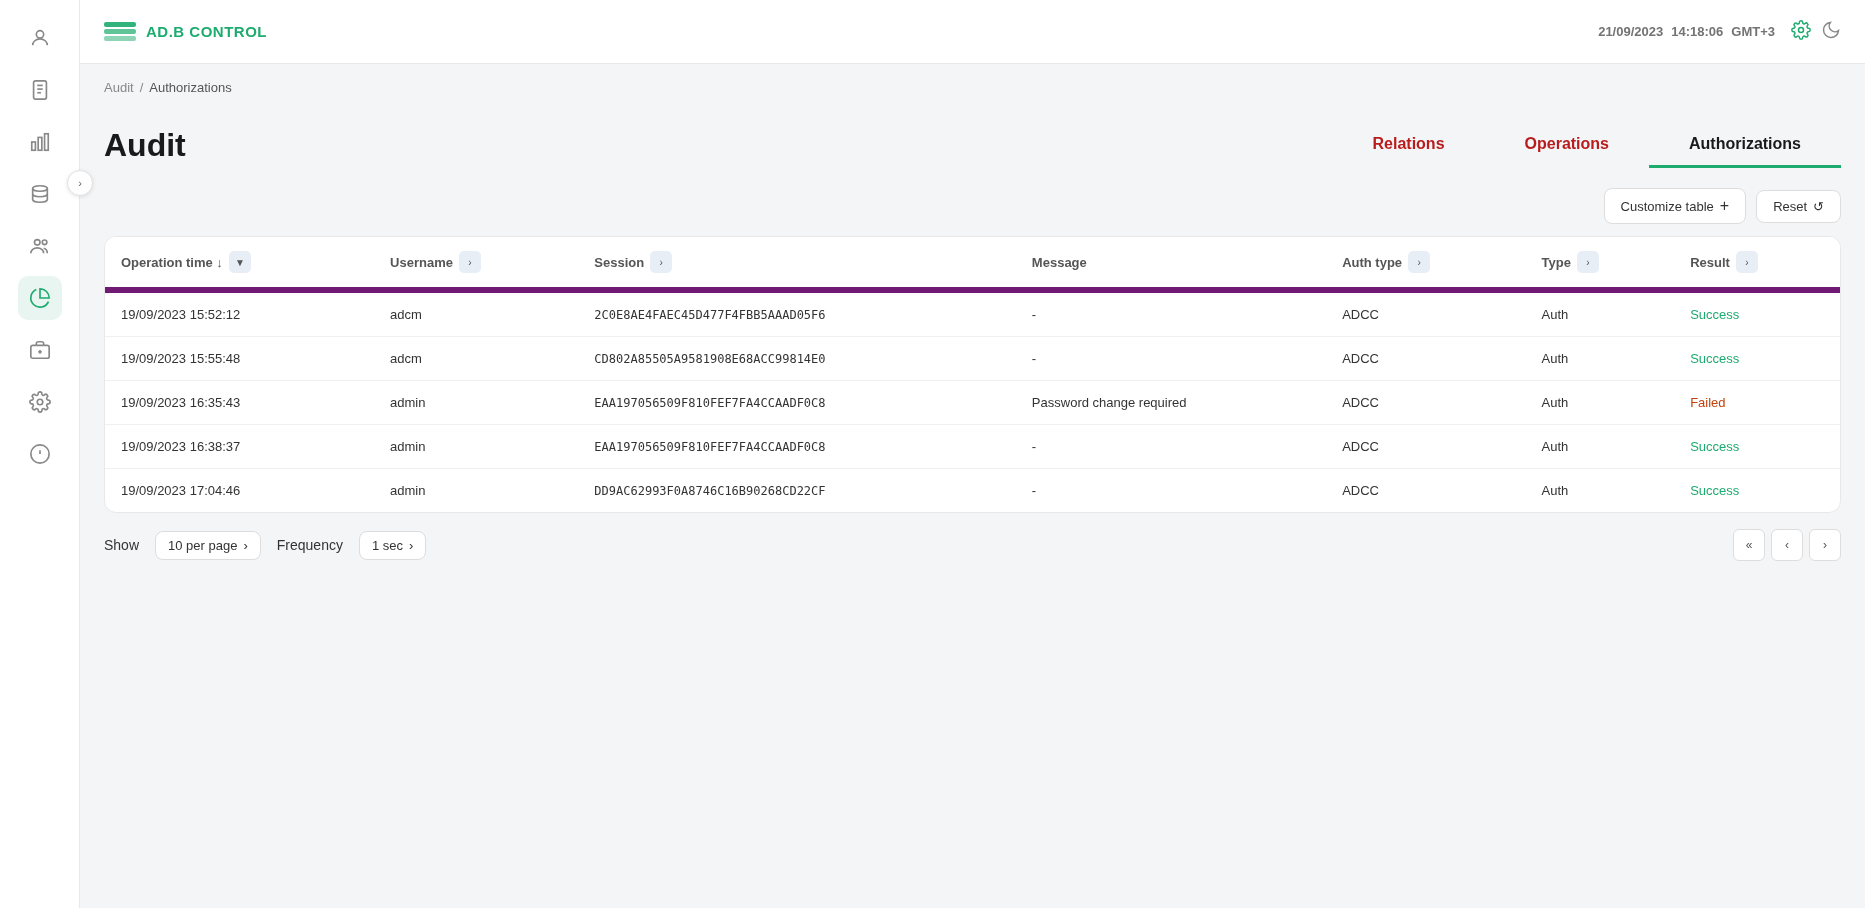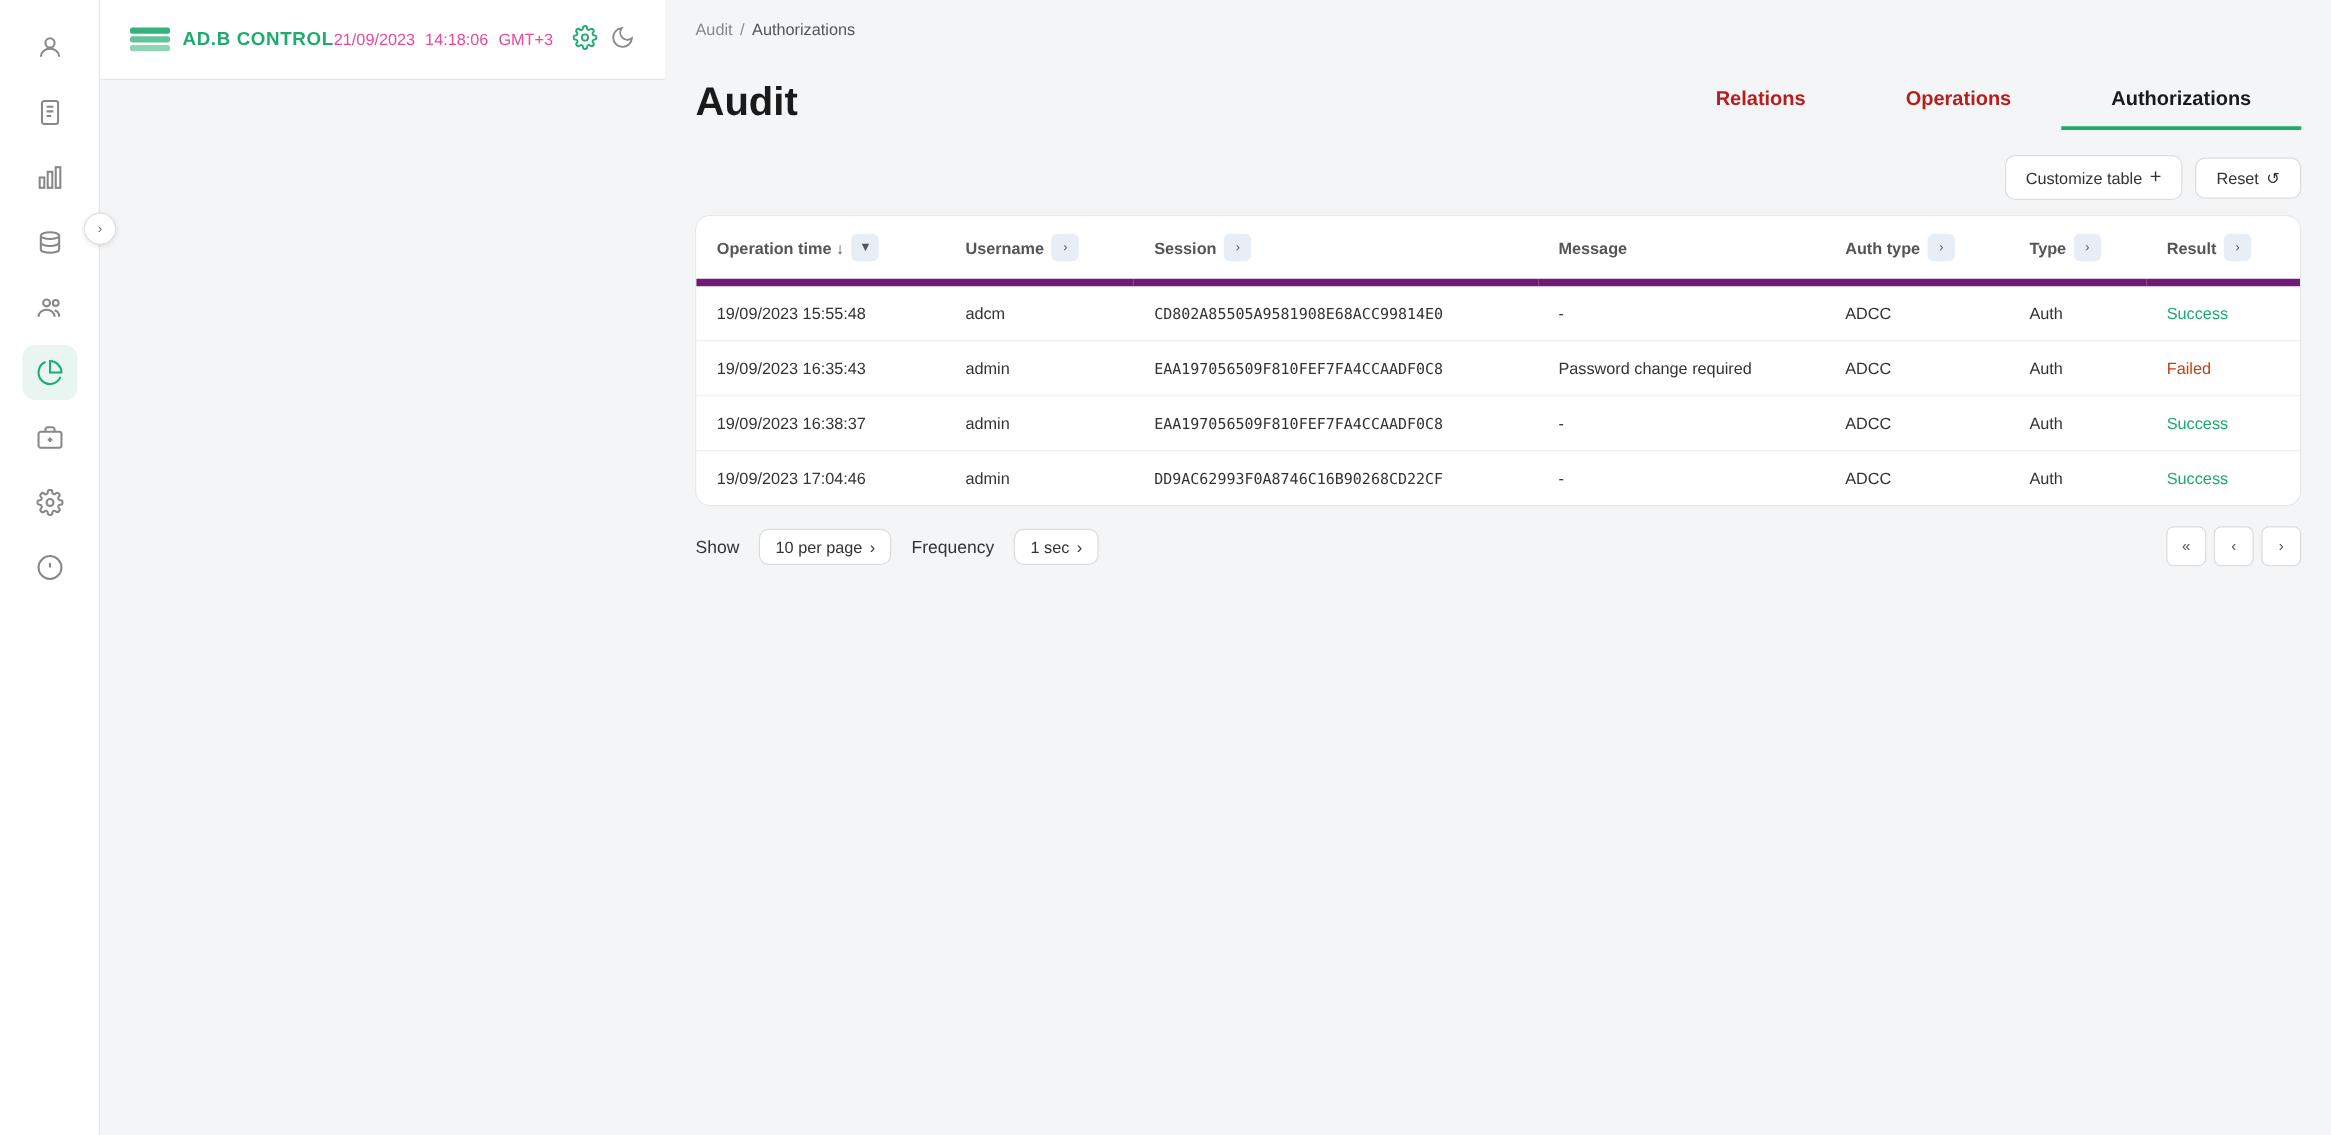"AD.B CONTROL" .main { flex-direction: row -> column }
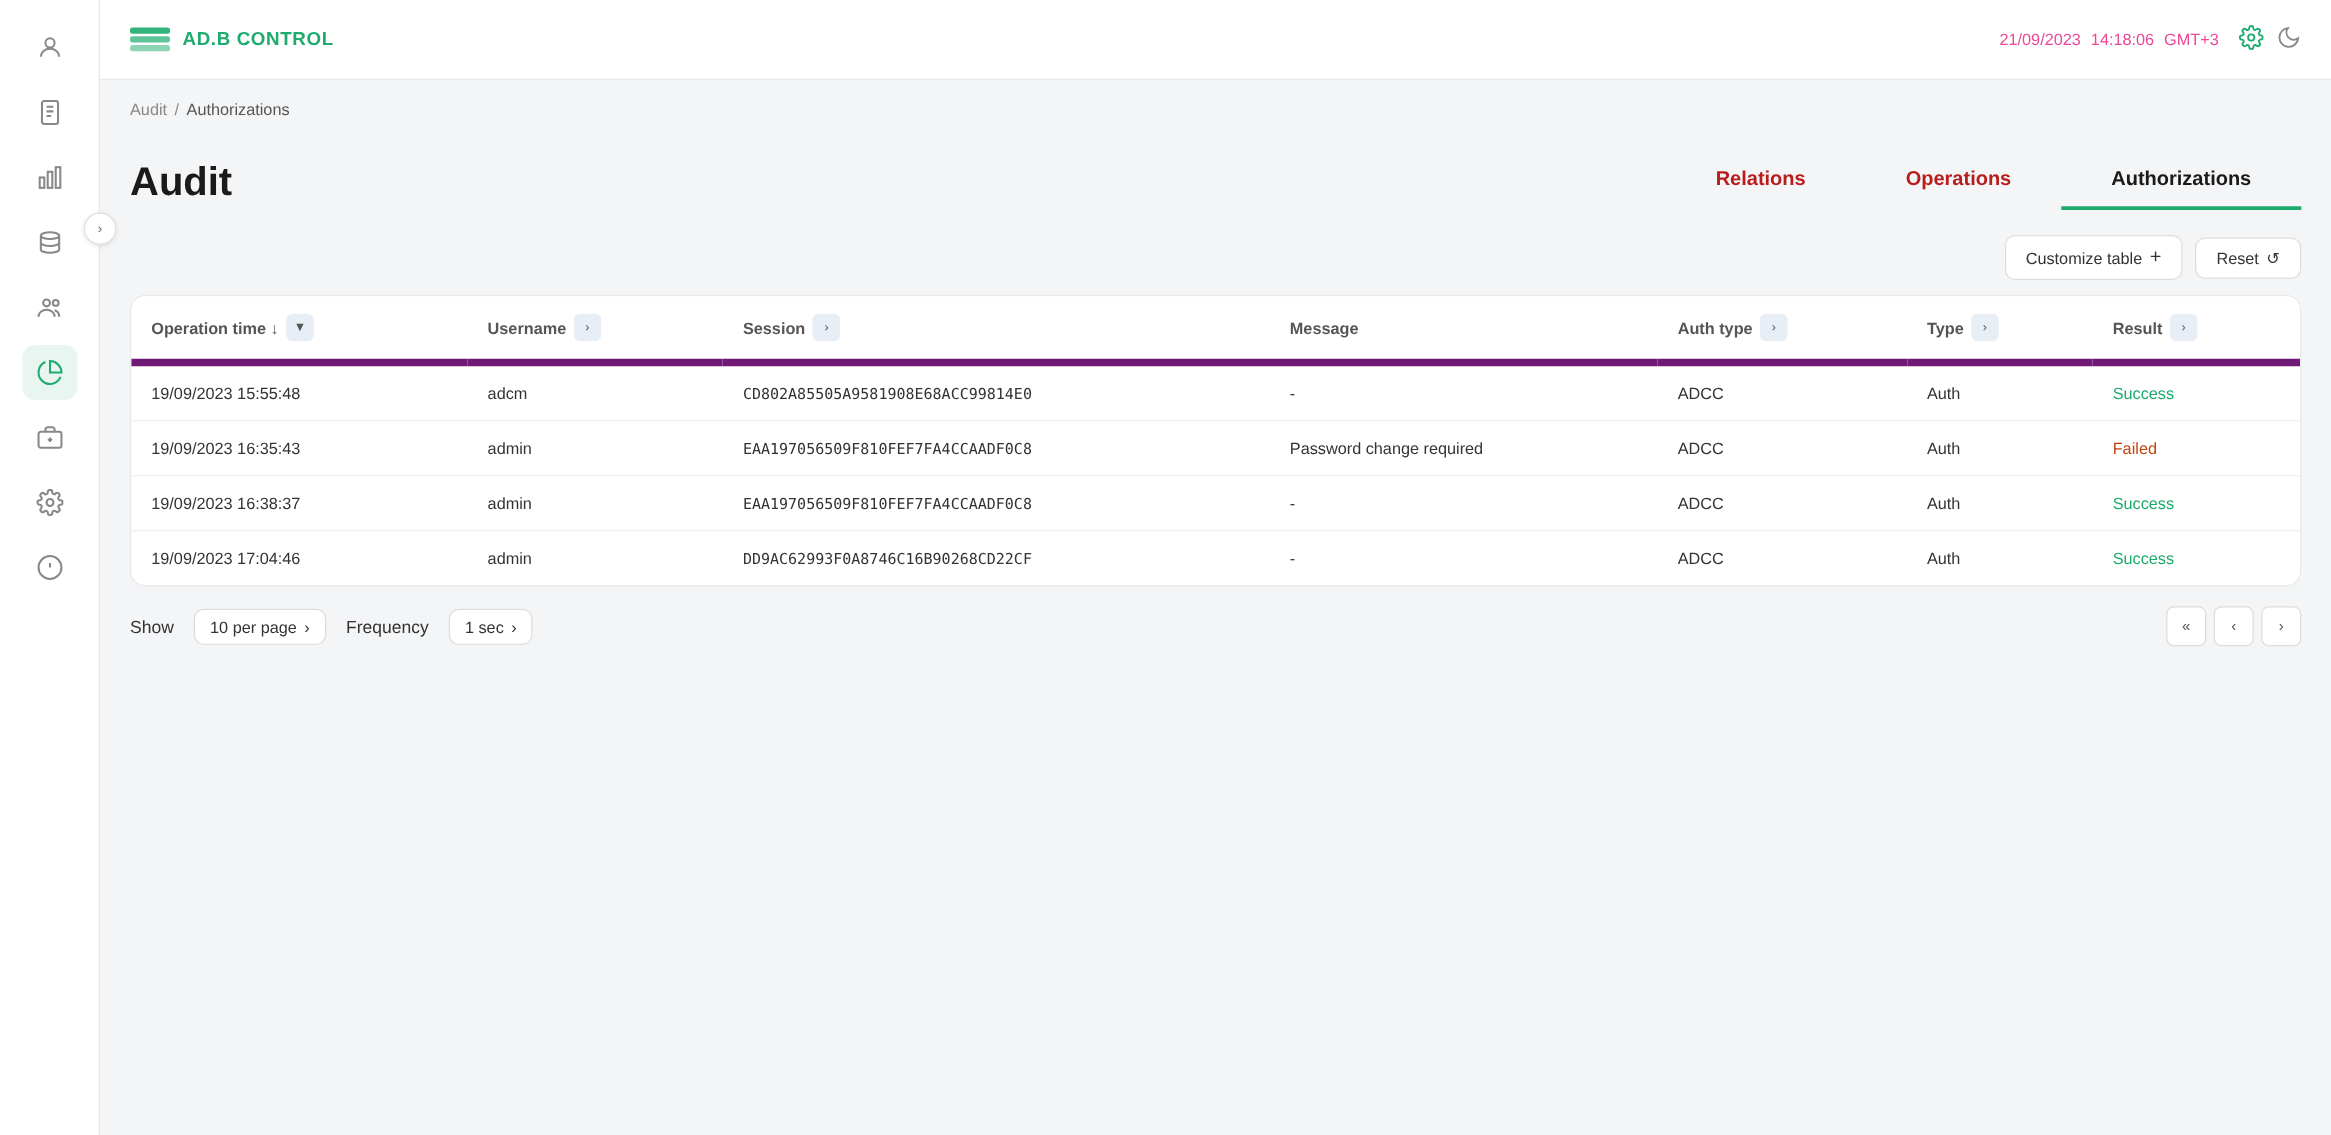"21/09/2023" .header-right { color: #ec4899 -> #737373; font-weight: none -> bold }
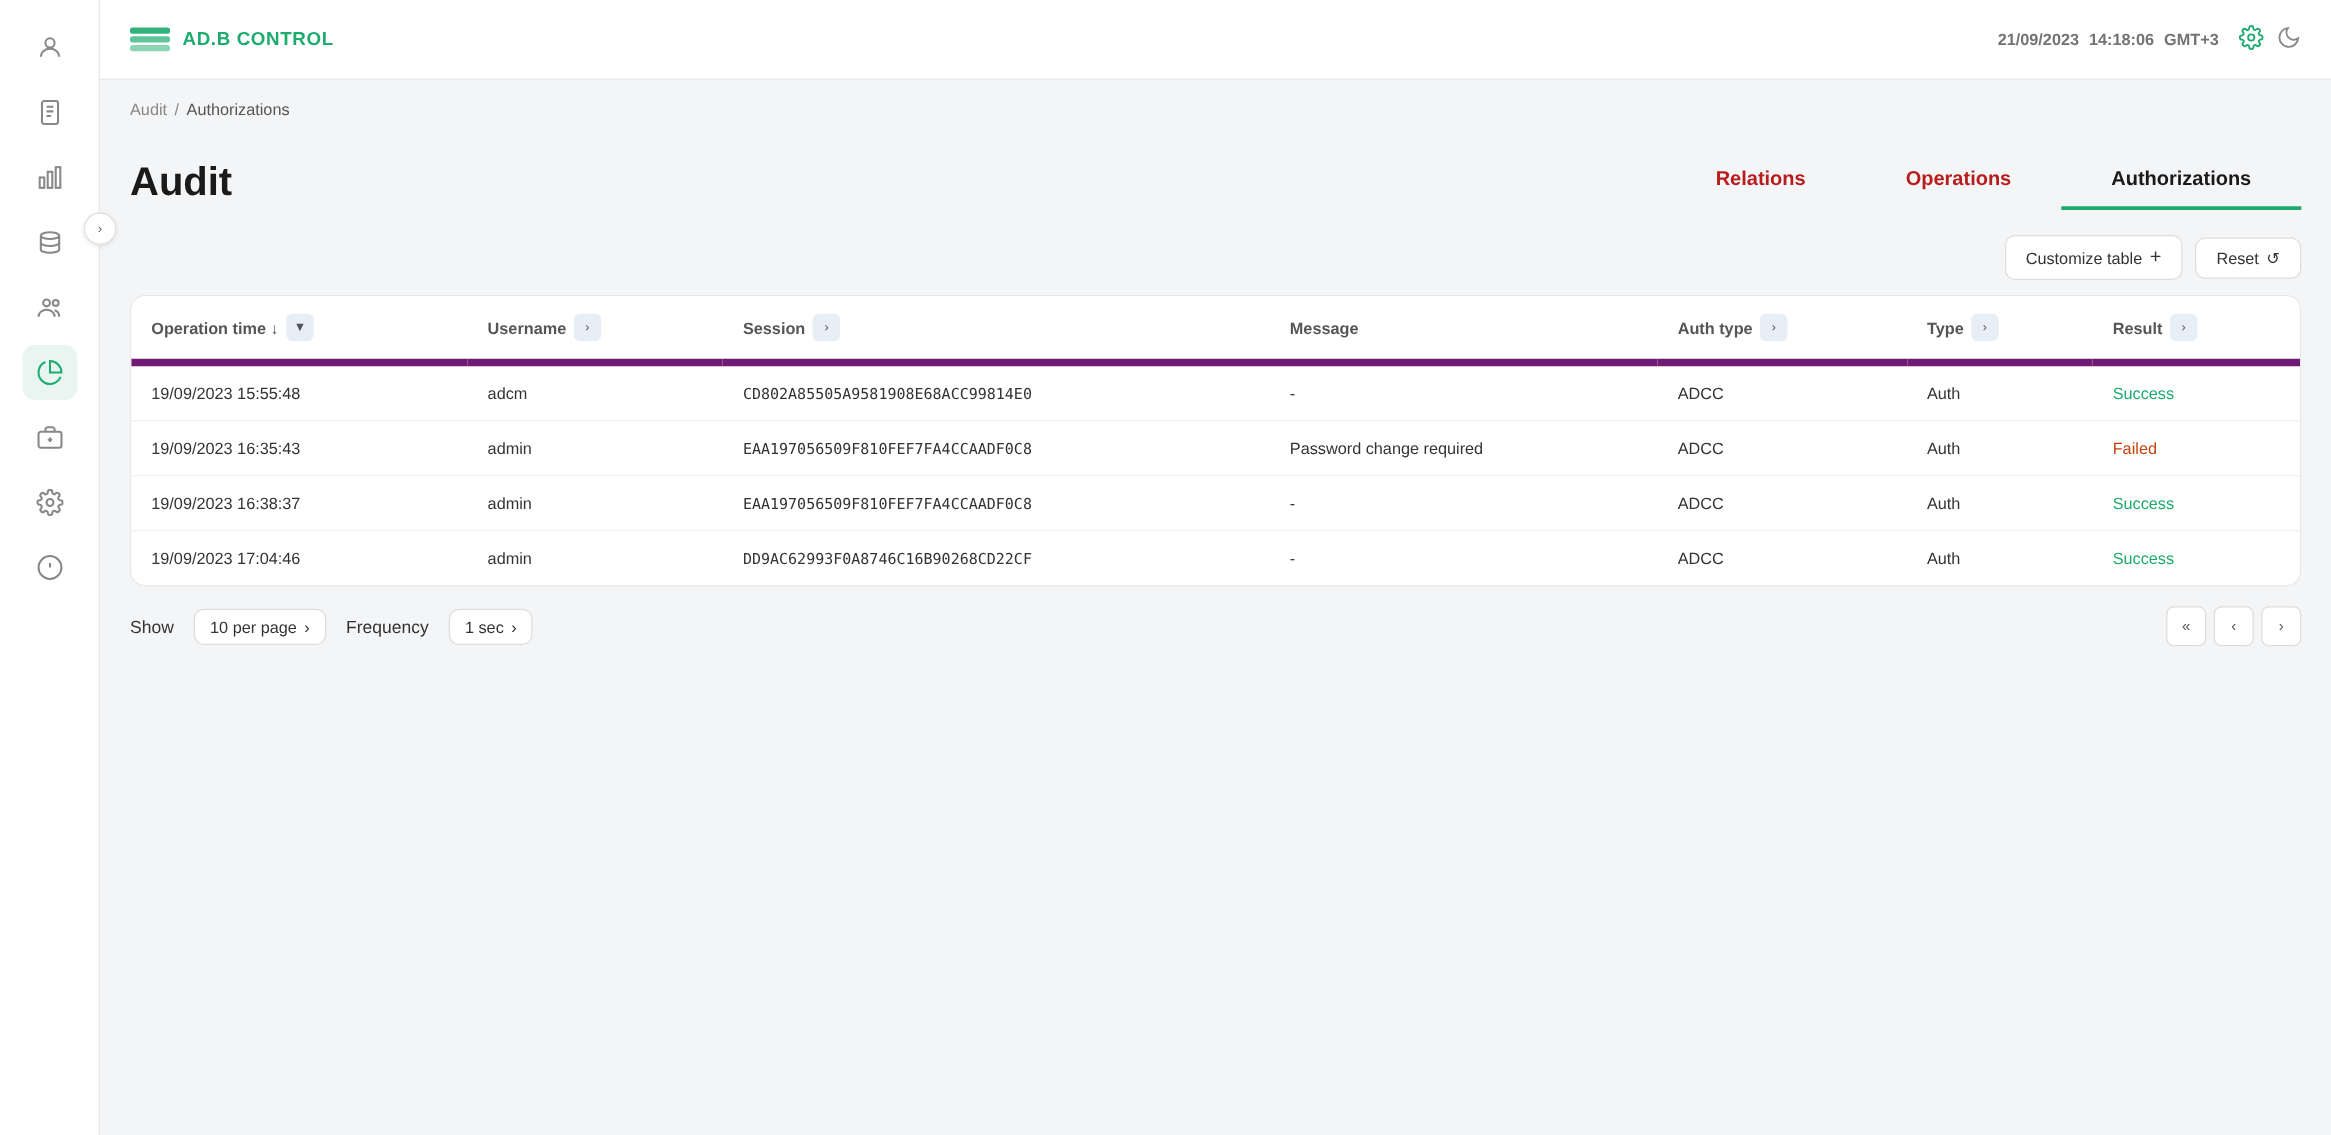"19/09/2023 15:52:12" tr { html: none -> <tr> <td>19/09/2023 15:52:12</td> <td>adcm</td> <td>2C0E8AE4FAEC45D477F4FBB5AAAD05F6</td> <td>-</td> <td>ADCC</td> <td>Auth</td> <td>Success</td> </tr> }
